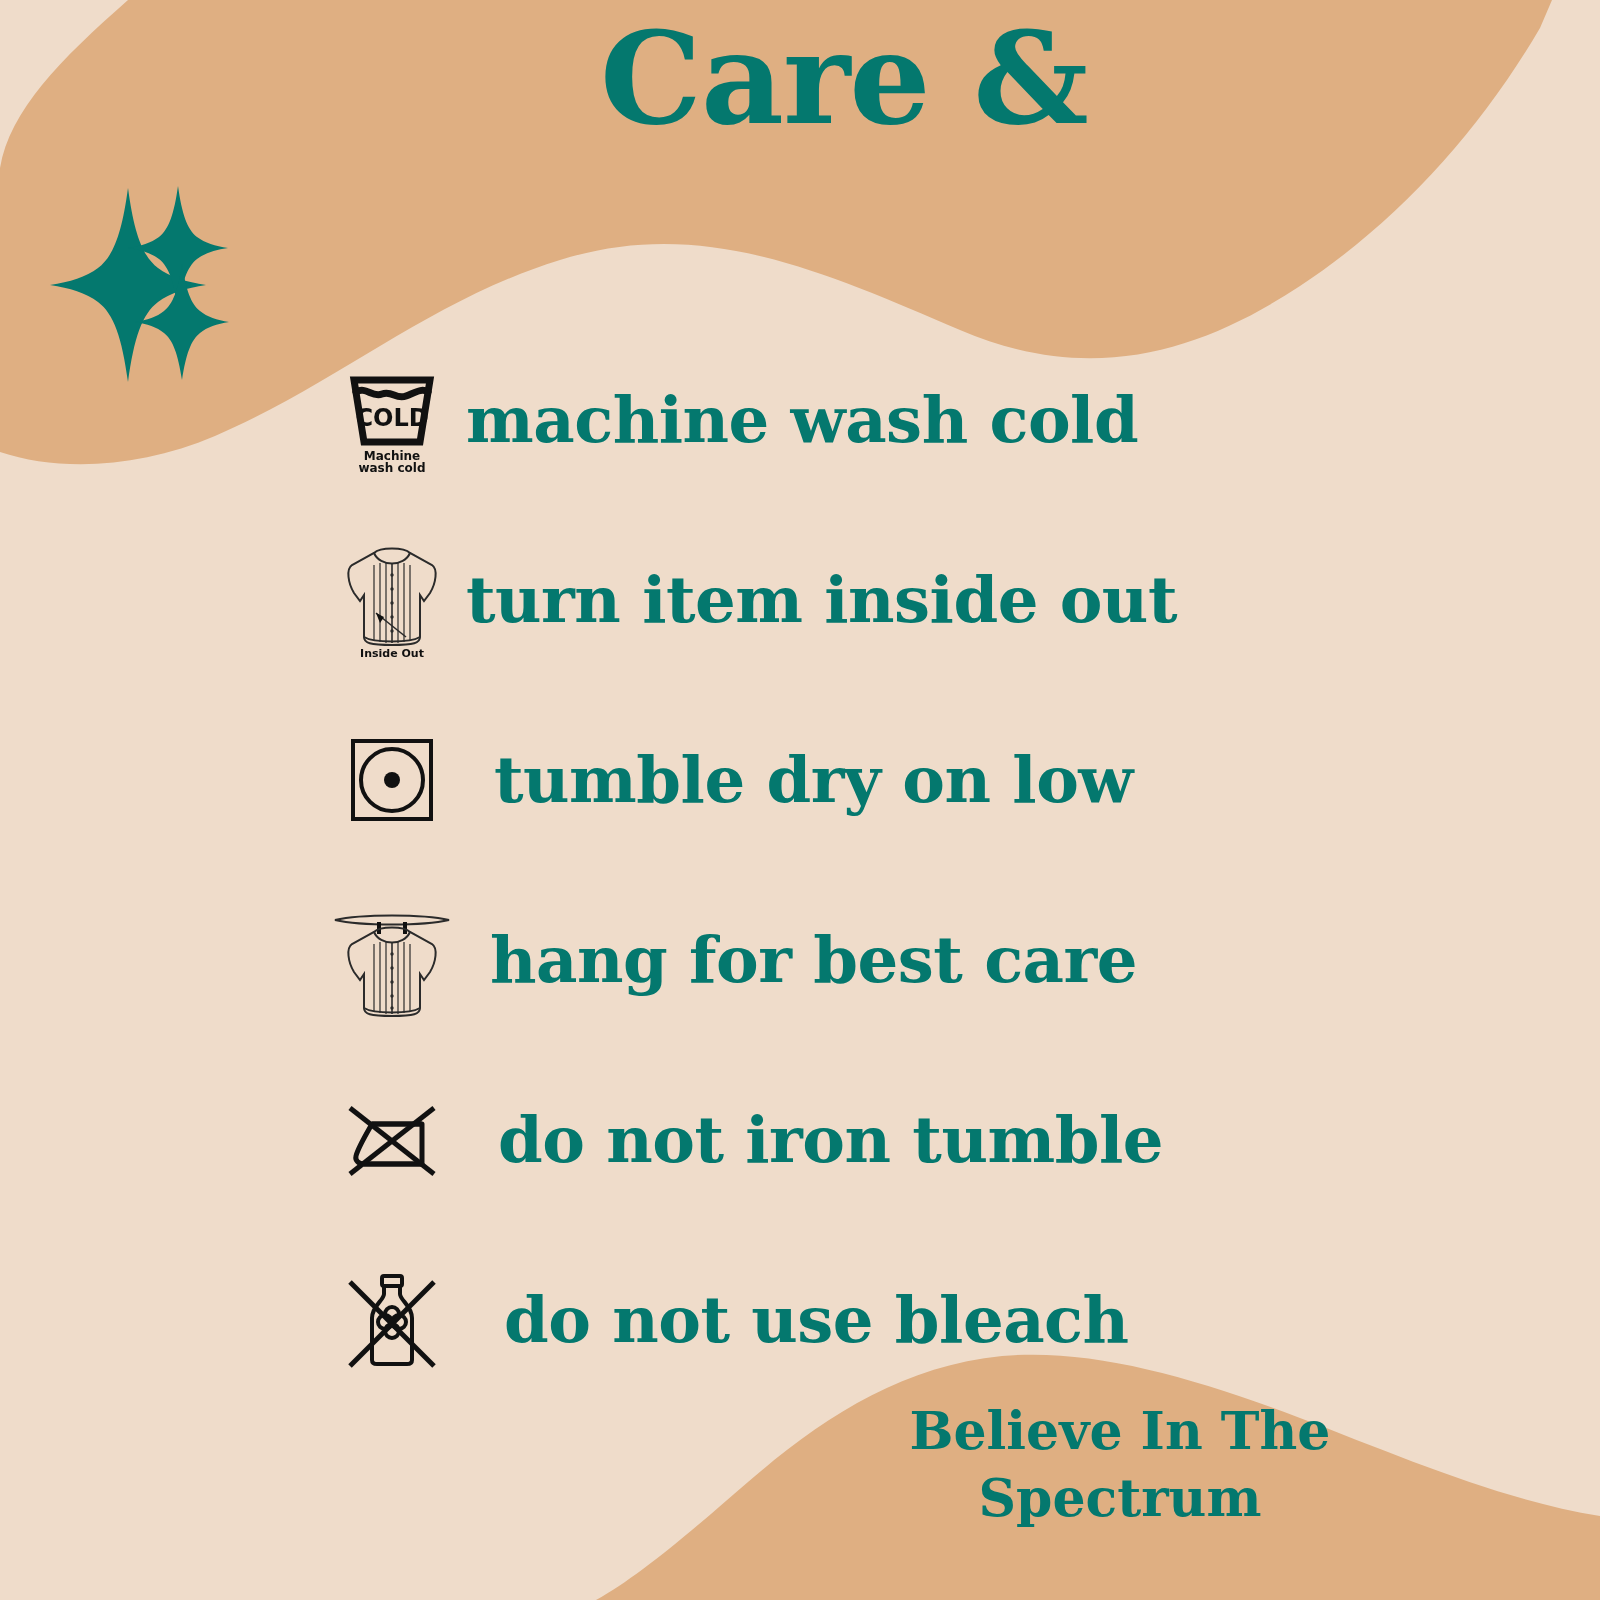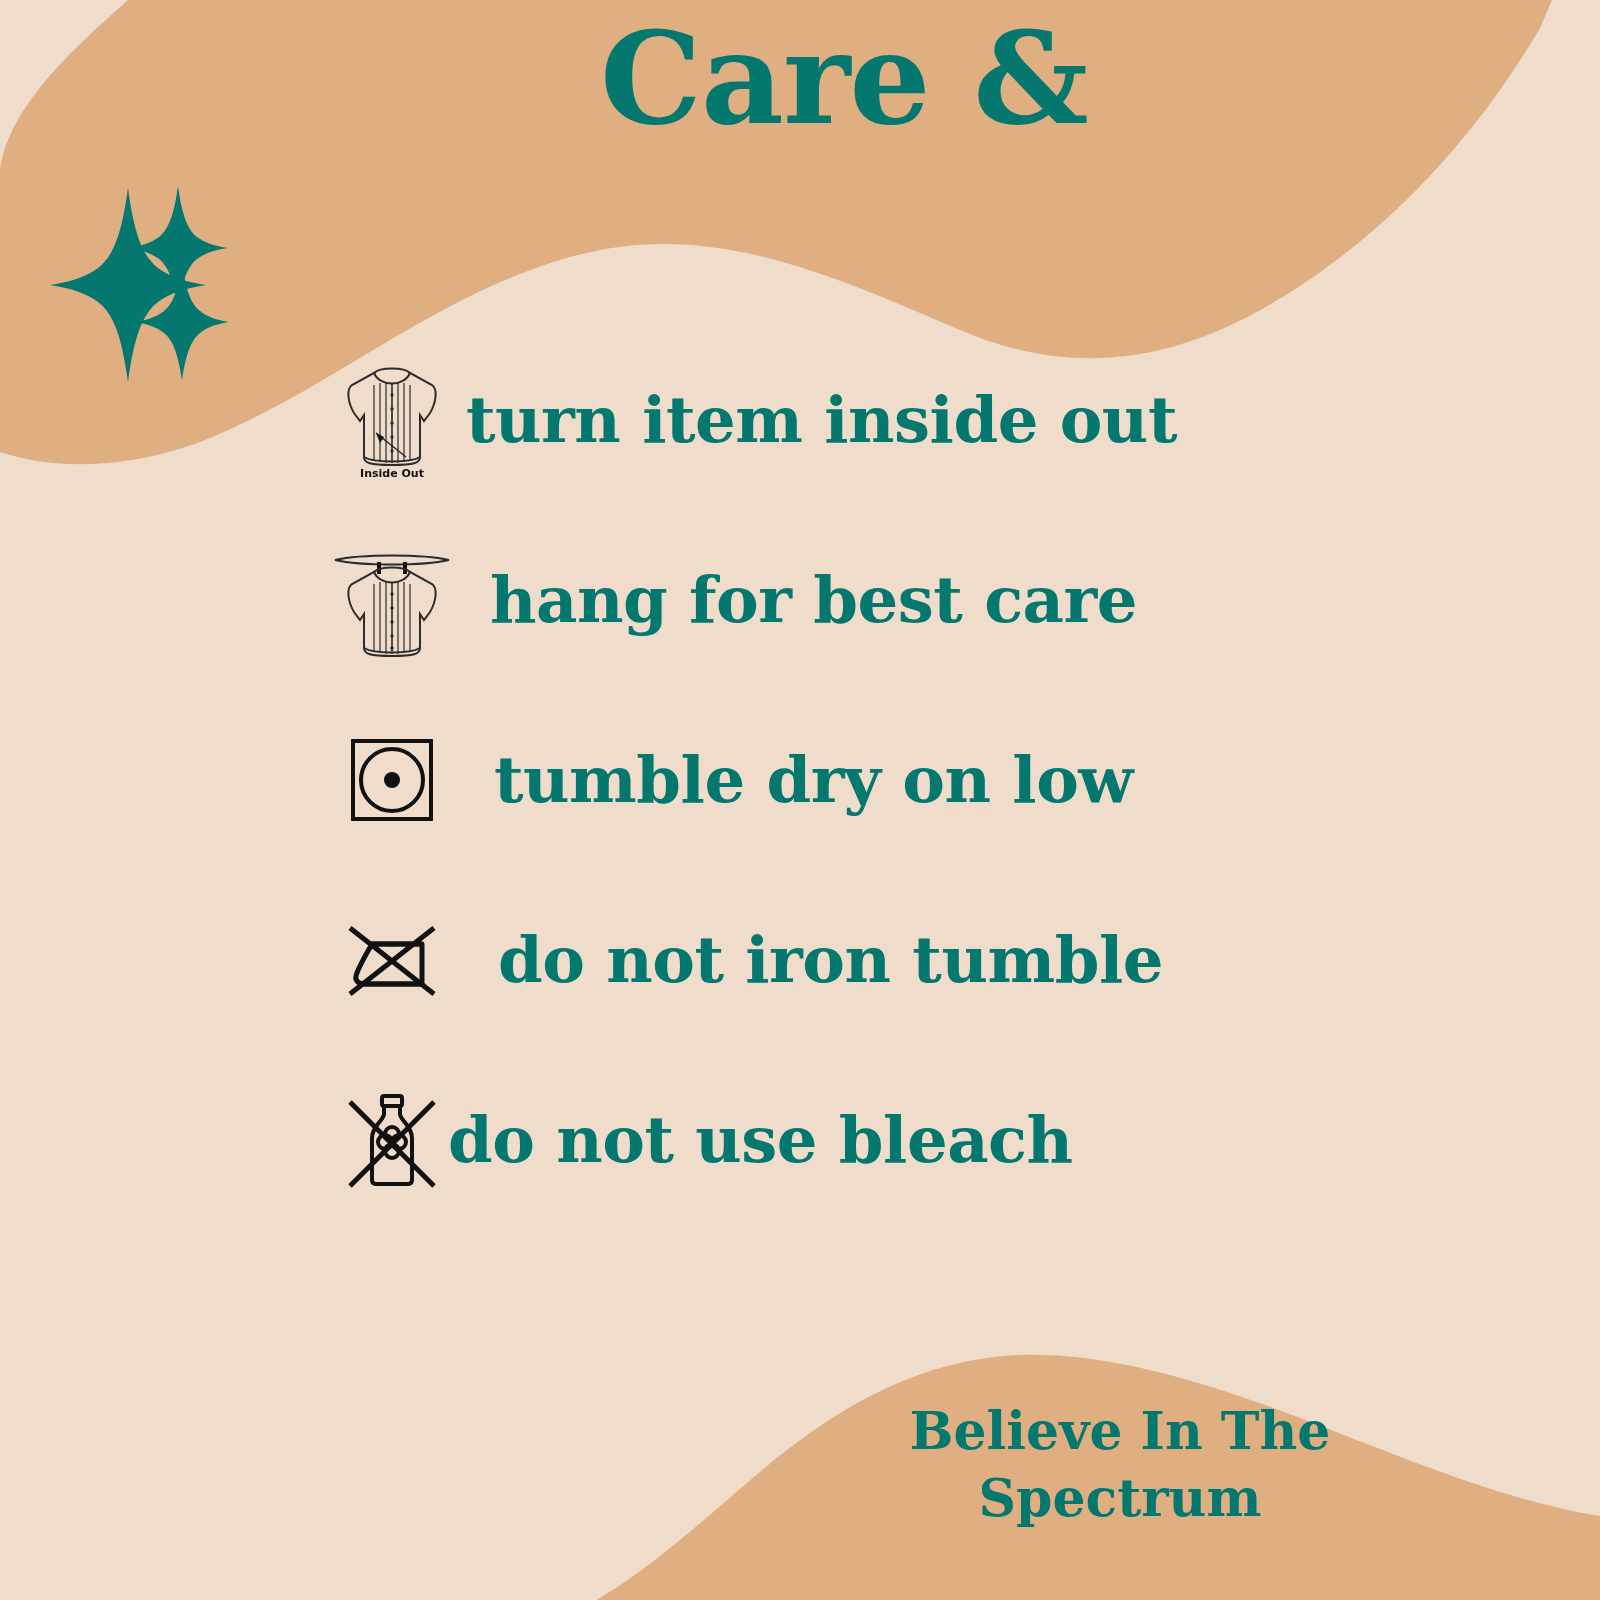"COLD" div.care-row { html: none -> <div> <div> <svg> <path></path> <path></path> <text>COLD</text> <text>Machine</text> <text>wash cold</text> </svg> </div> <span>machine wash cold</span> </div> }
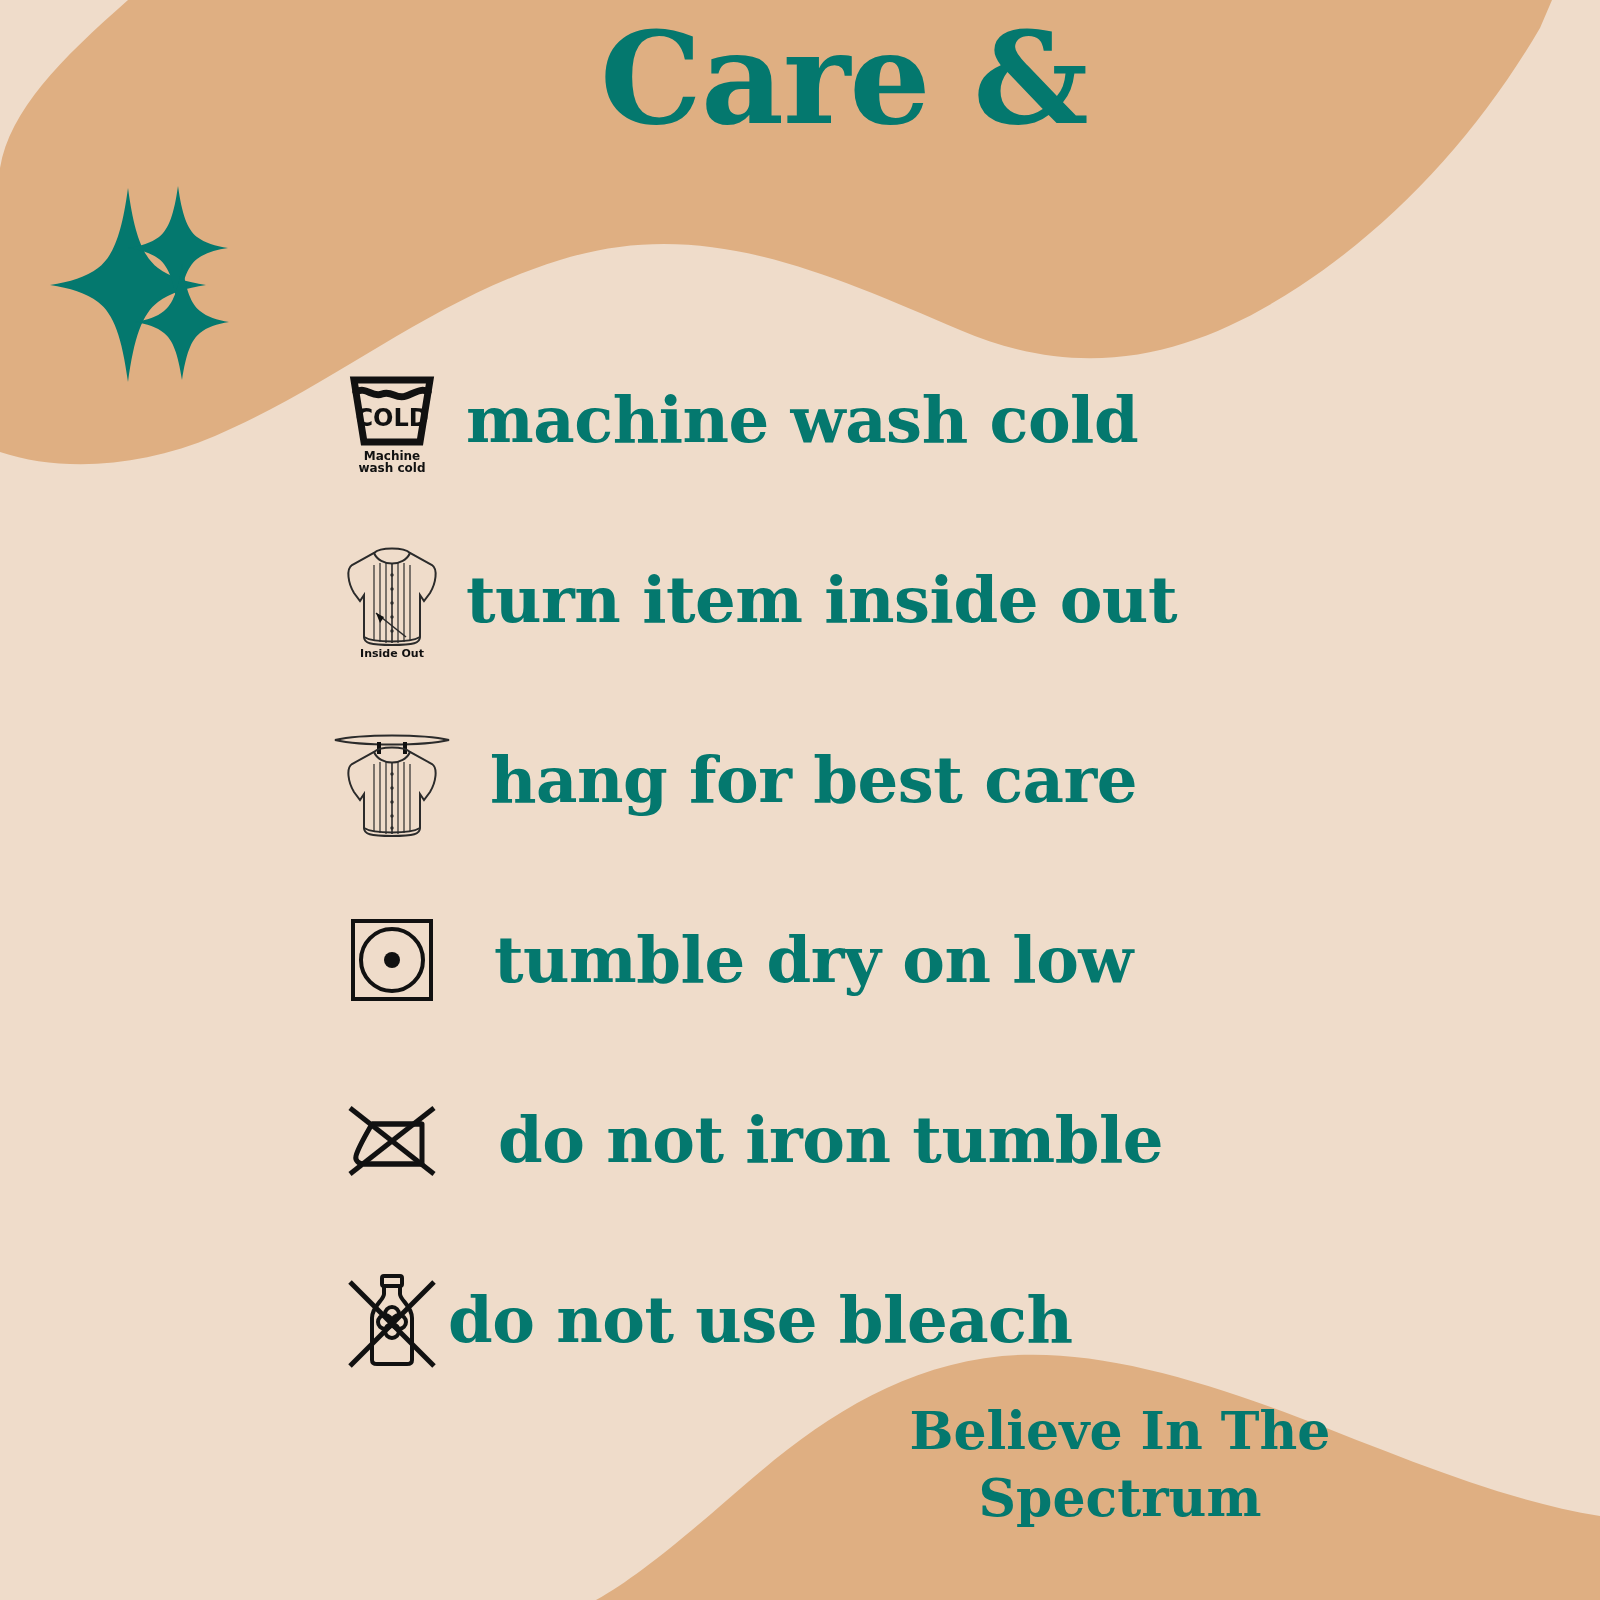"hang for best care" div.care-row { order: before "tumble dry on low" -> after "tumble dry on low" }
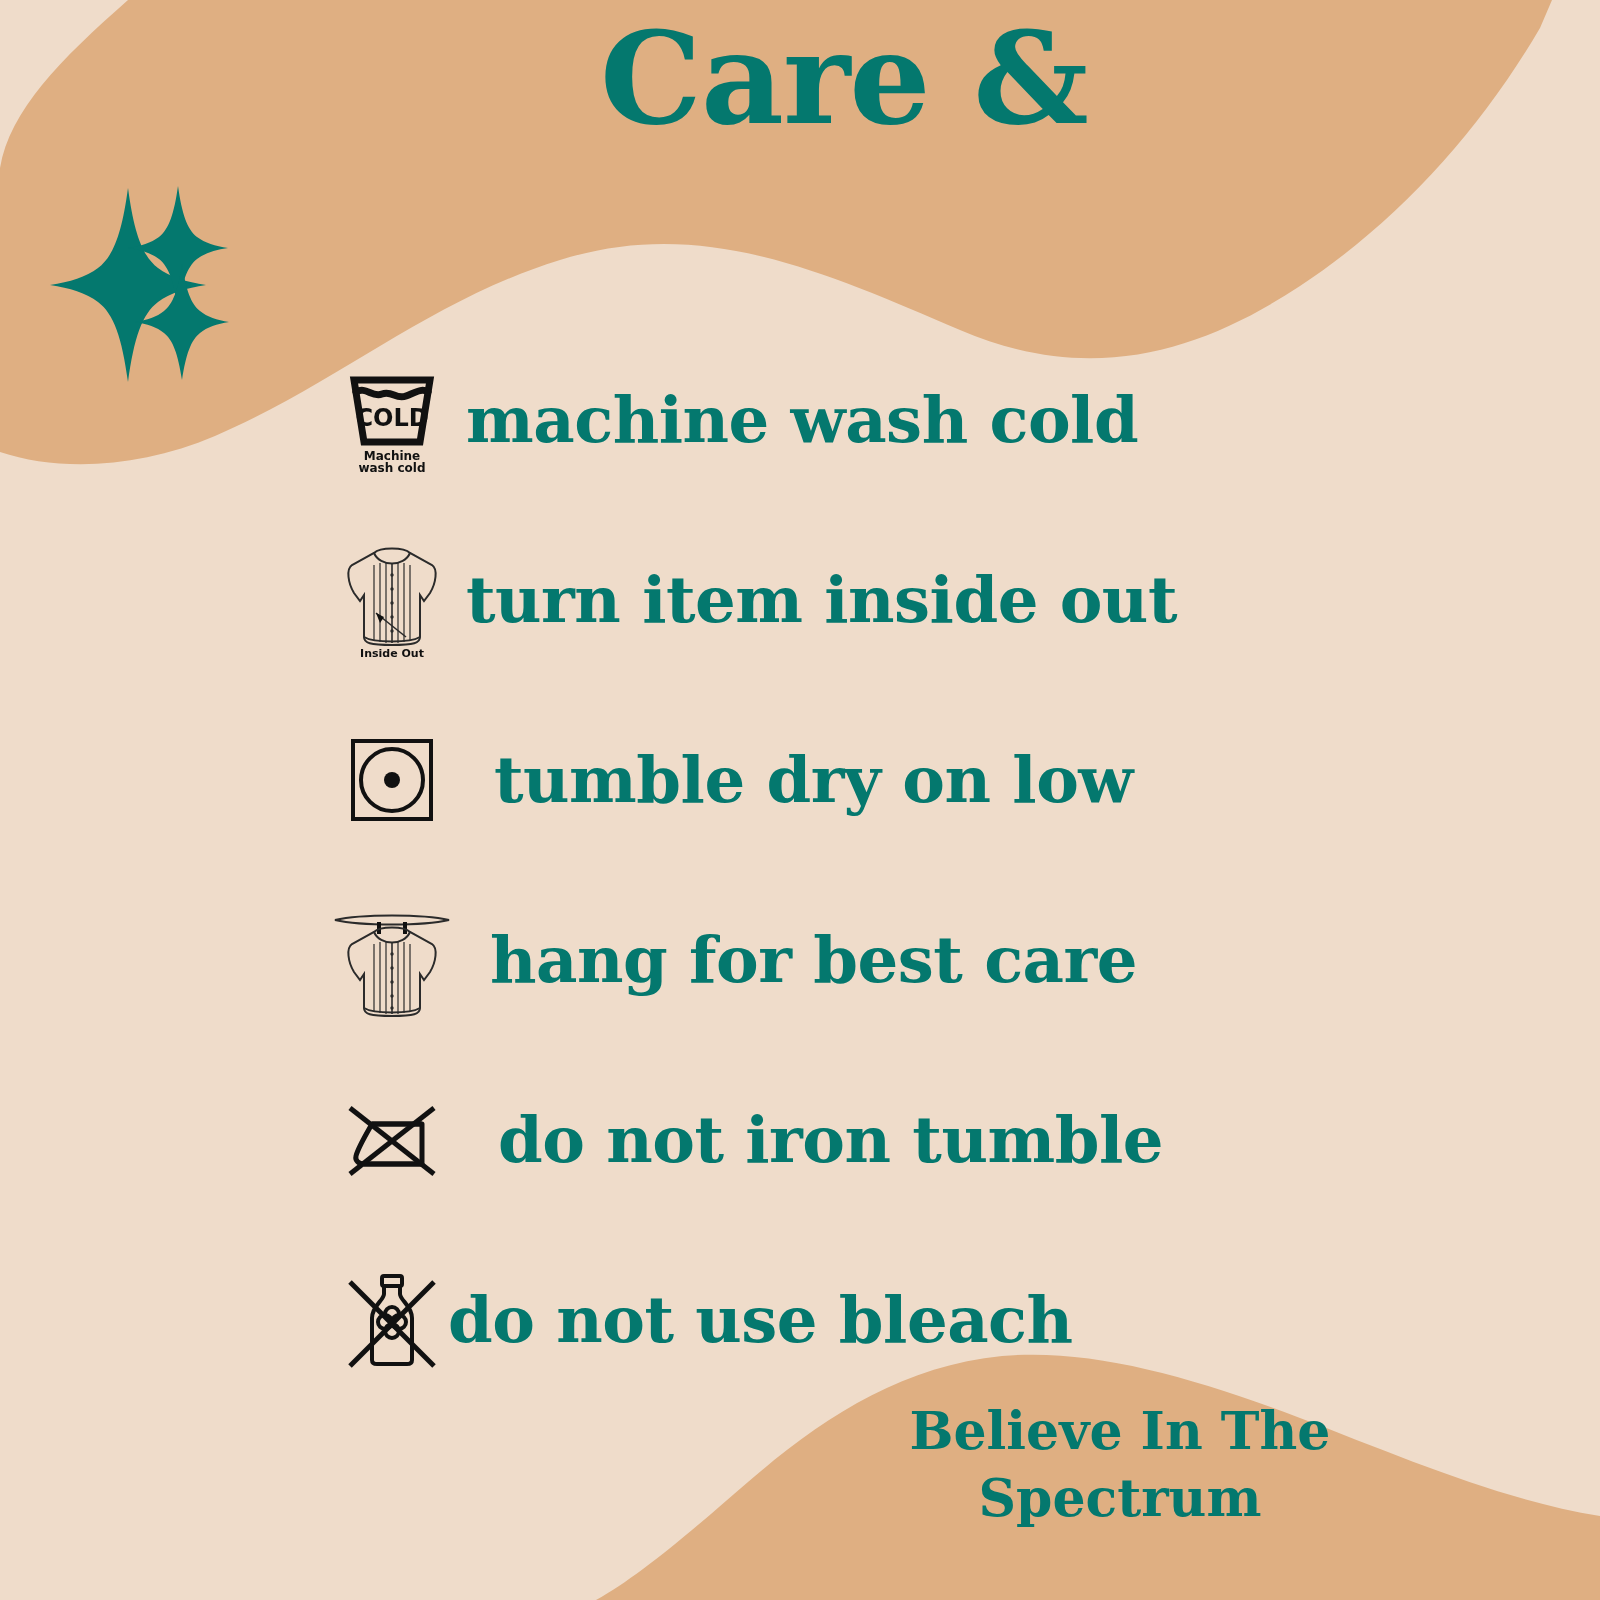"do not use bleach" .row-6 .row-label { margin-left: none -> 56px }
